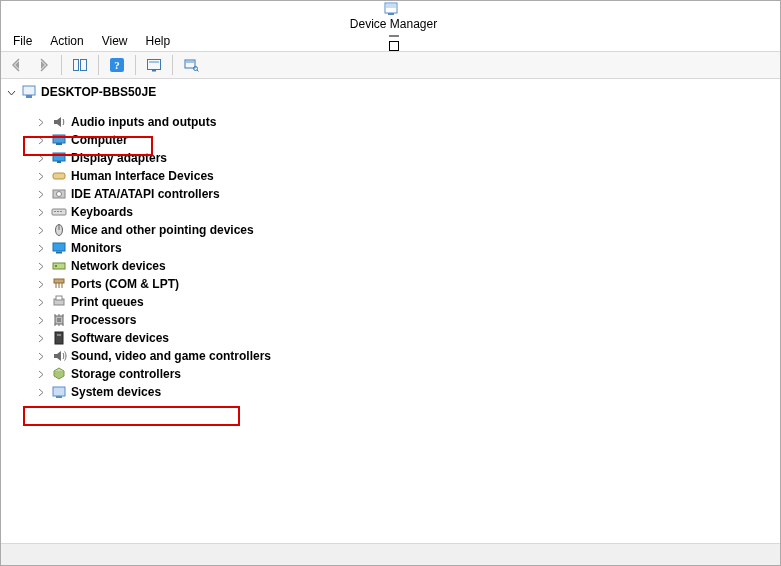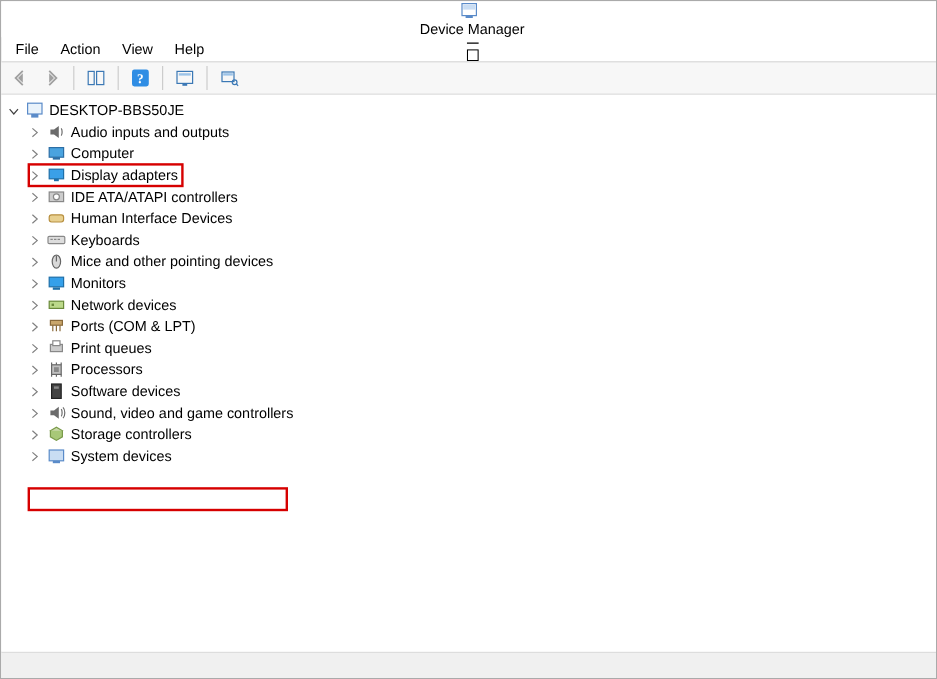"DESKTOP-BBS50JE" .node-label { font-weight: none -> bold }
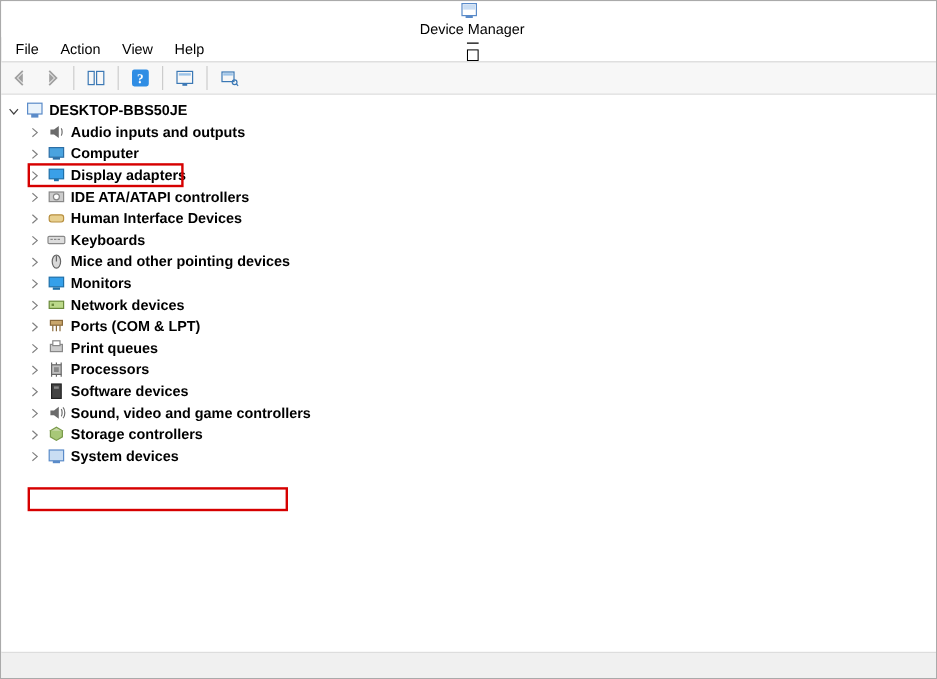"Audio inputs and outputs" .tree ul { margin: 0 -> 12px }
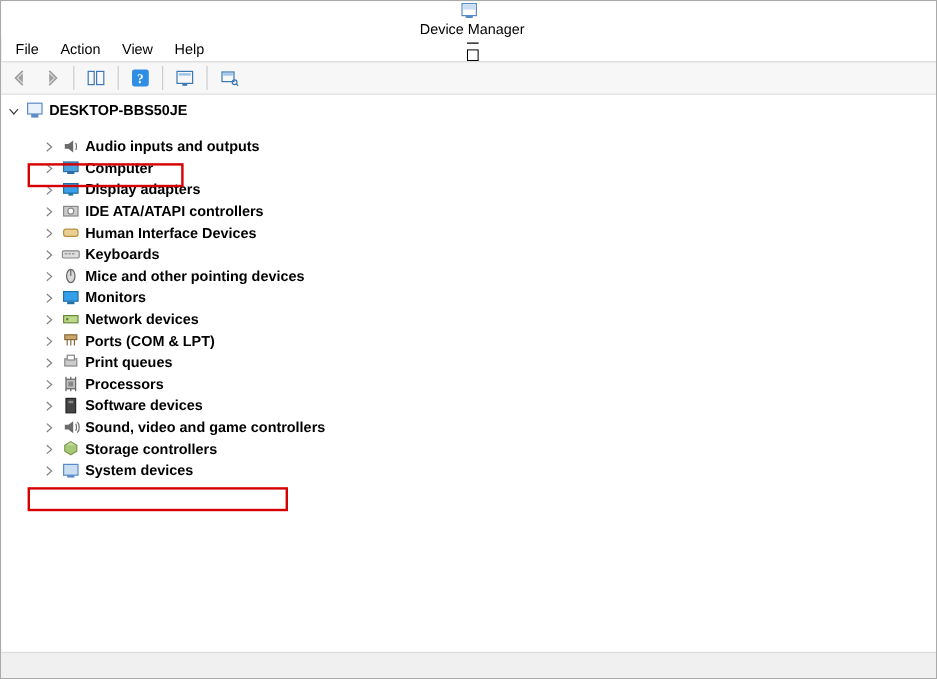"IDE ATA/ATAPI controllers" li { order: before "Human Interface Devices" -> after "Human Interface Devices" }
